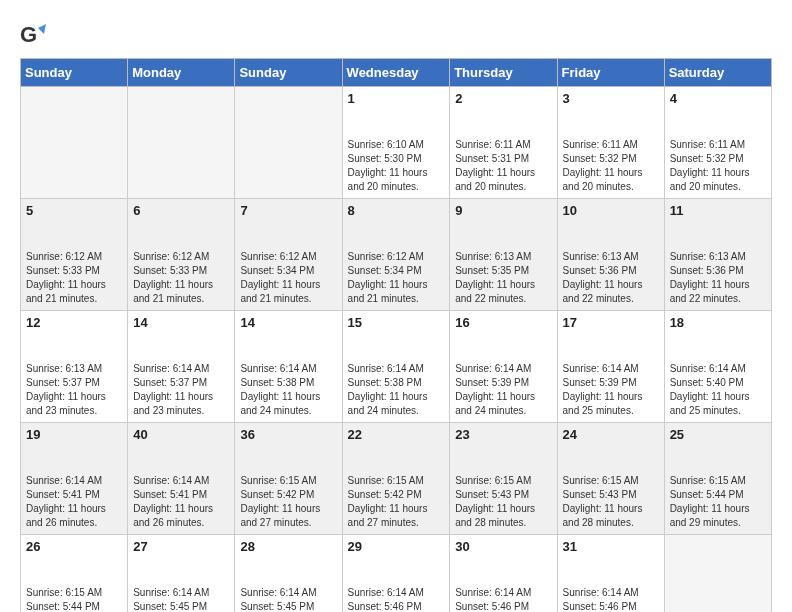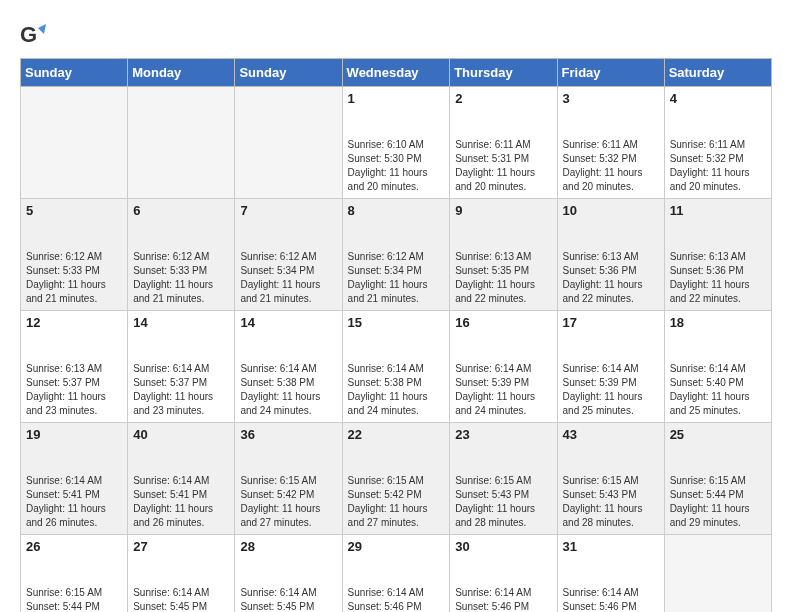"43" div.day-number { text: 43 -> 24 }
